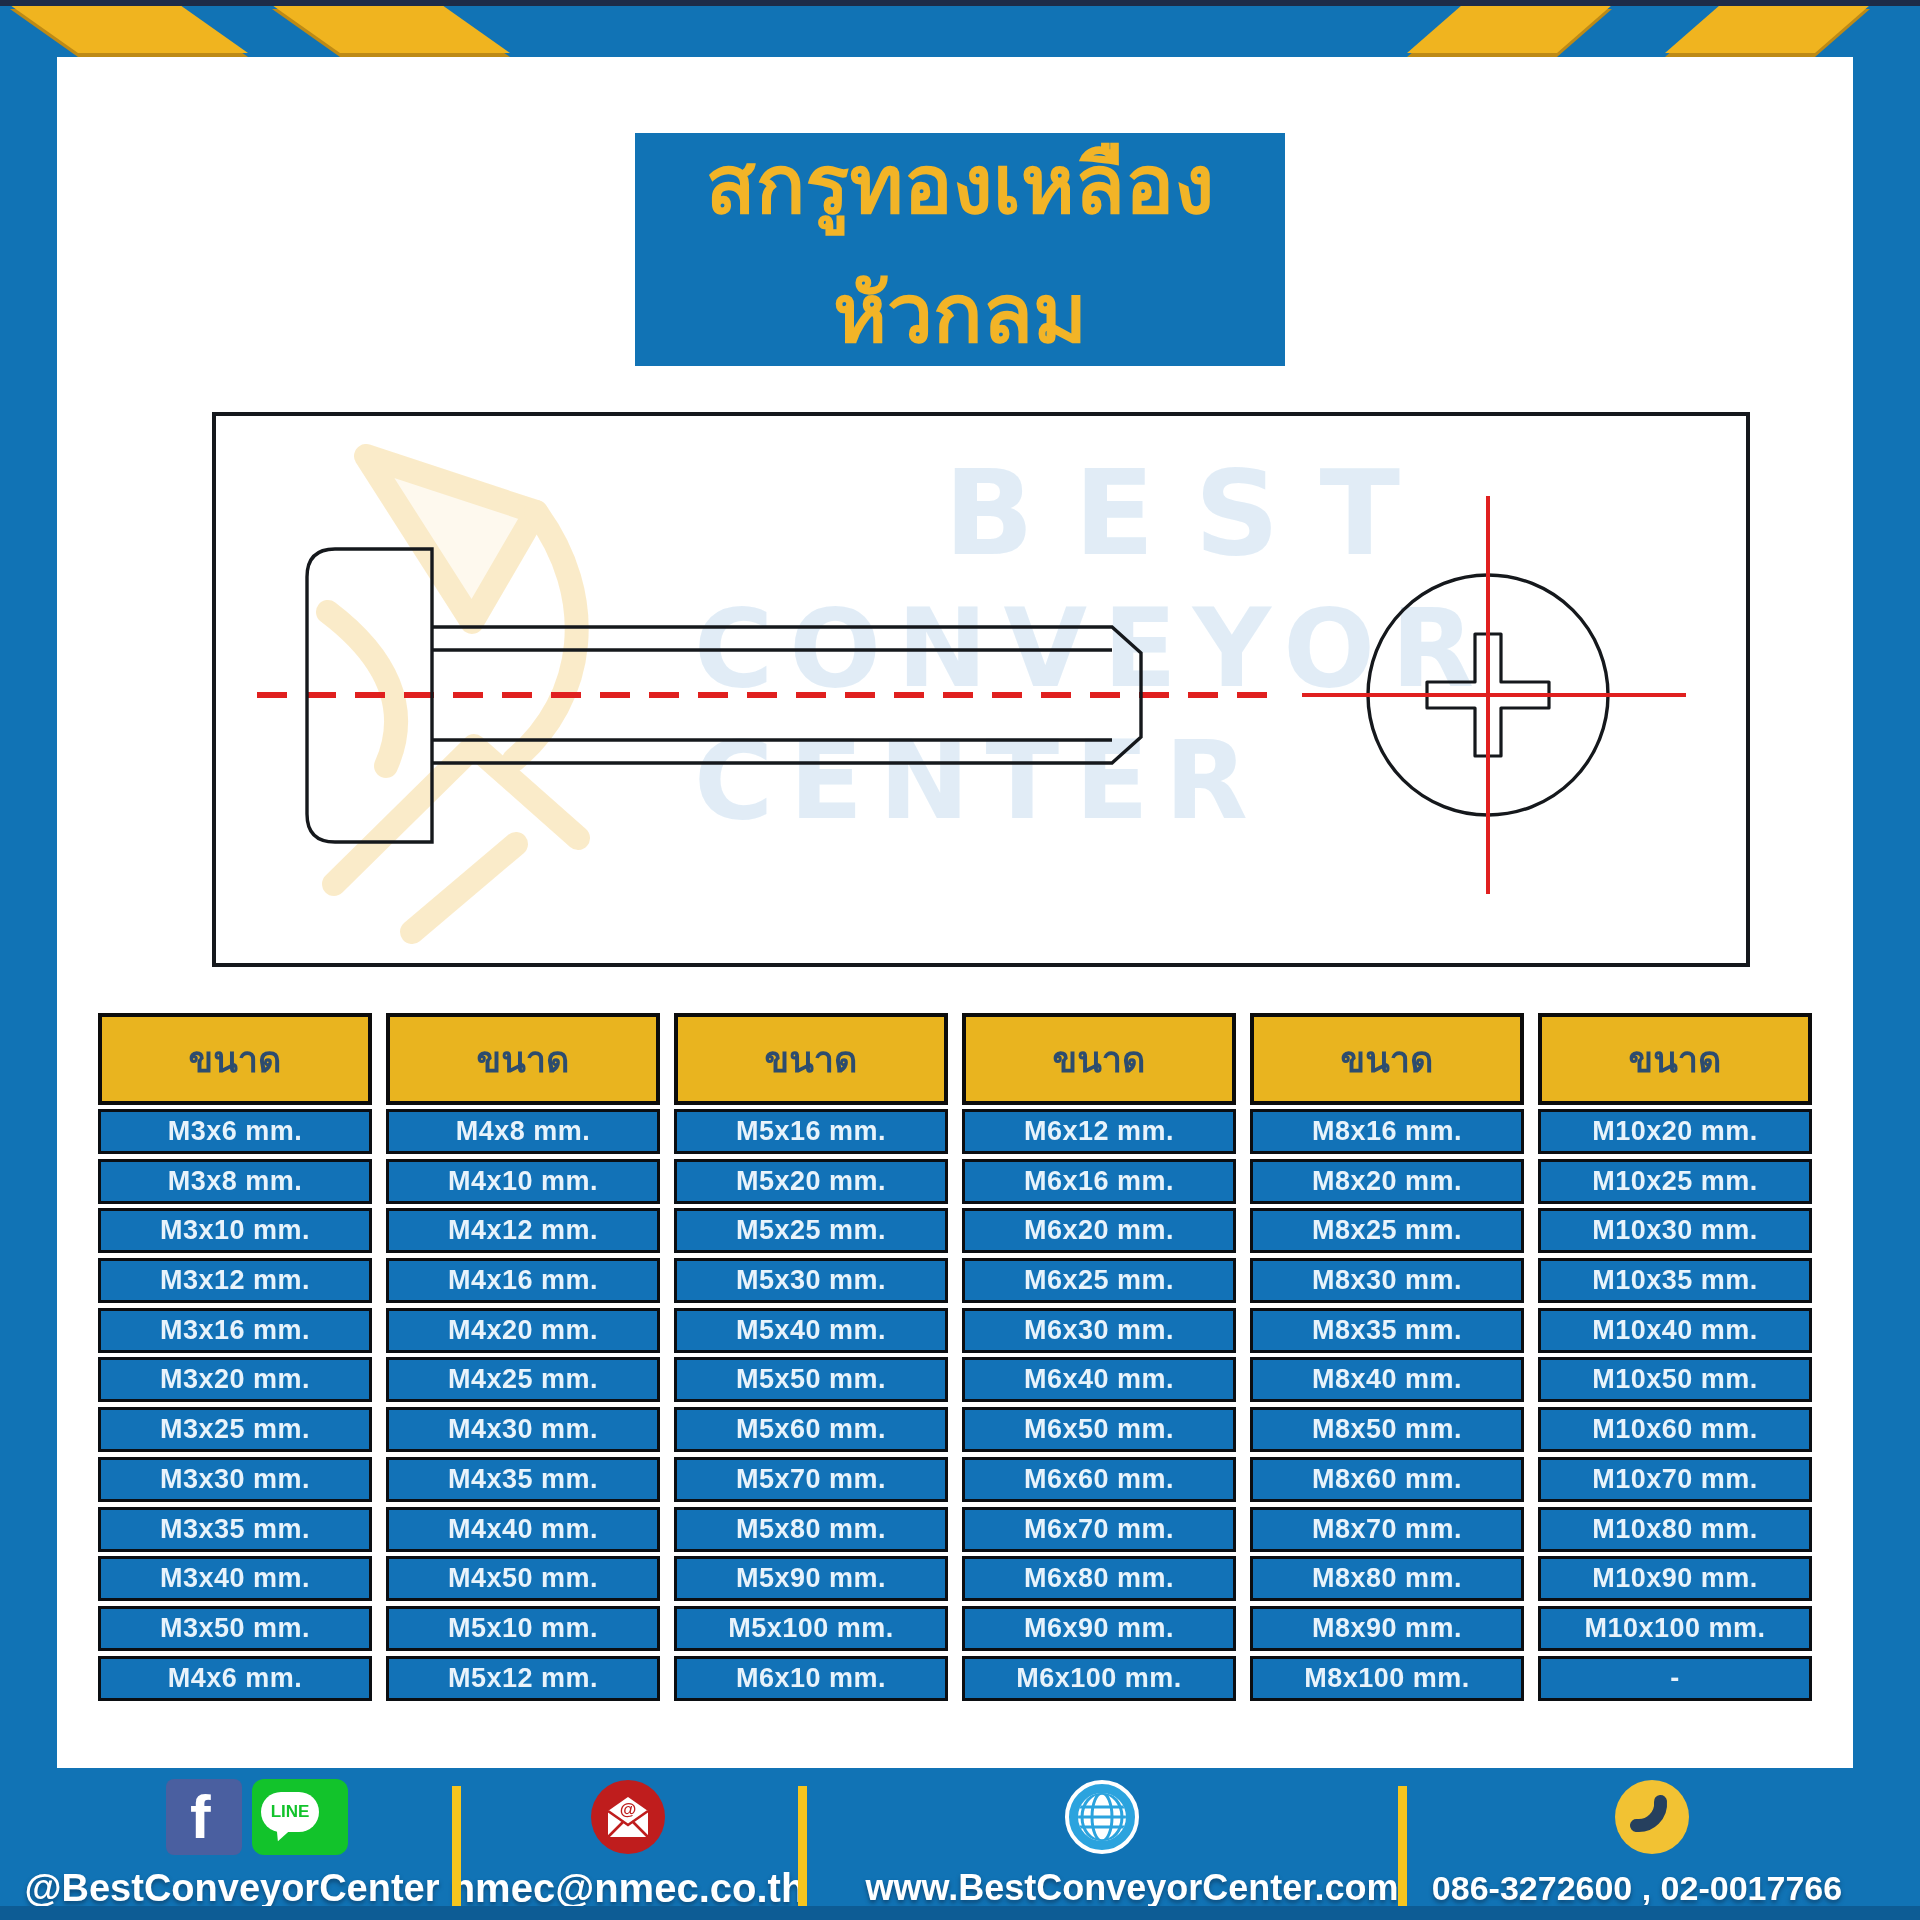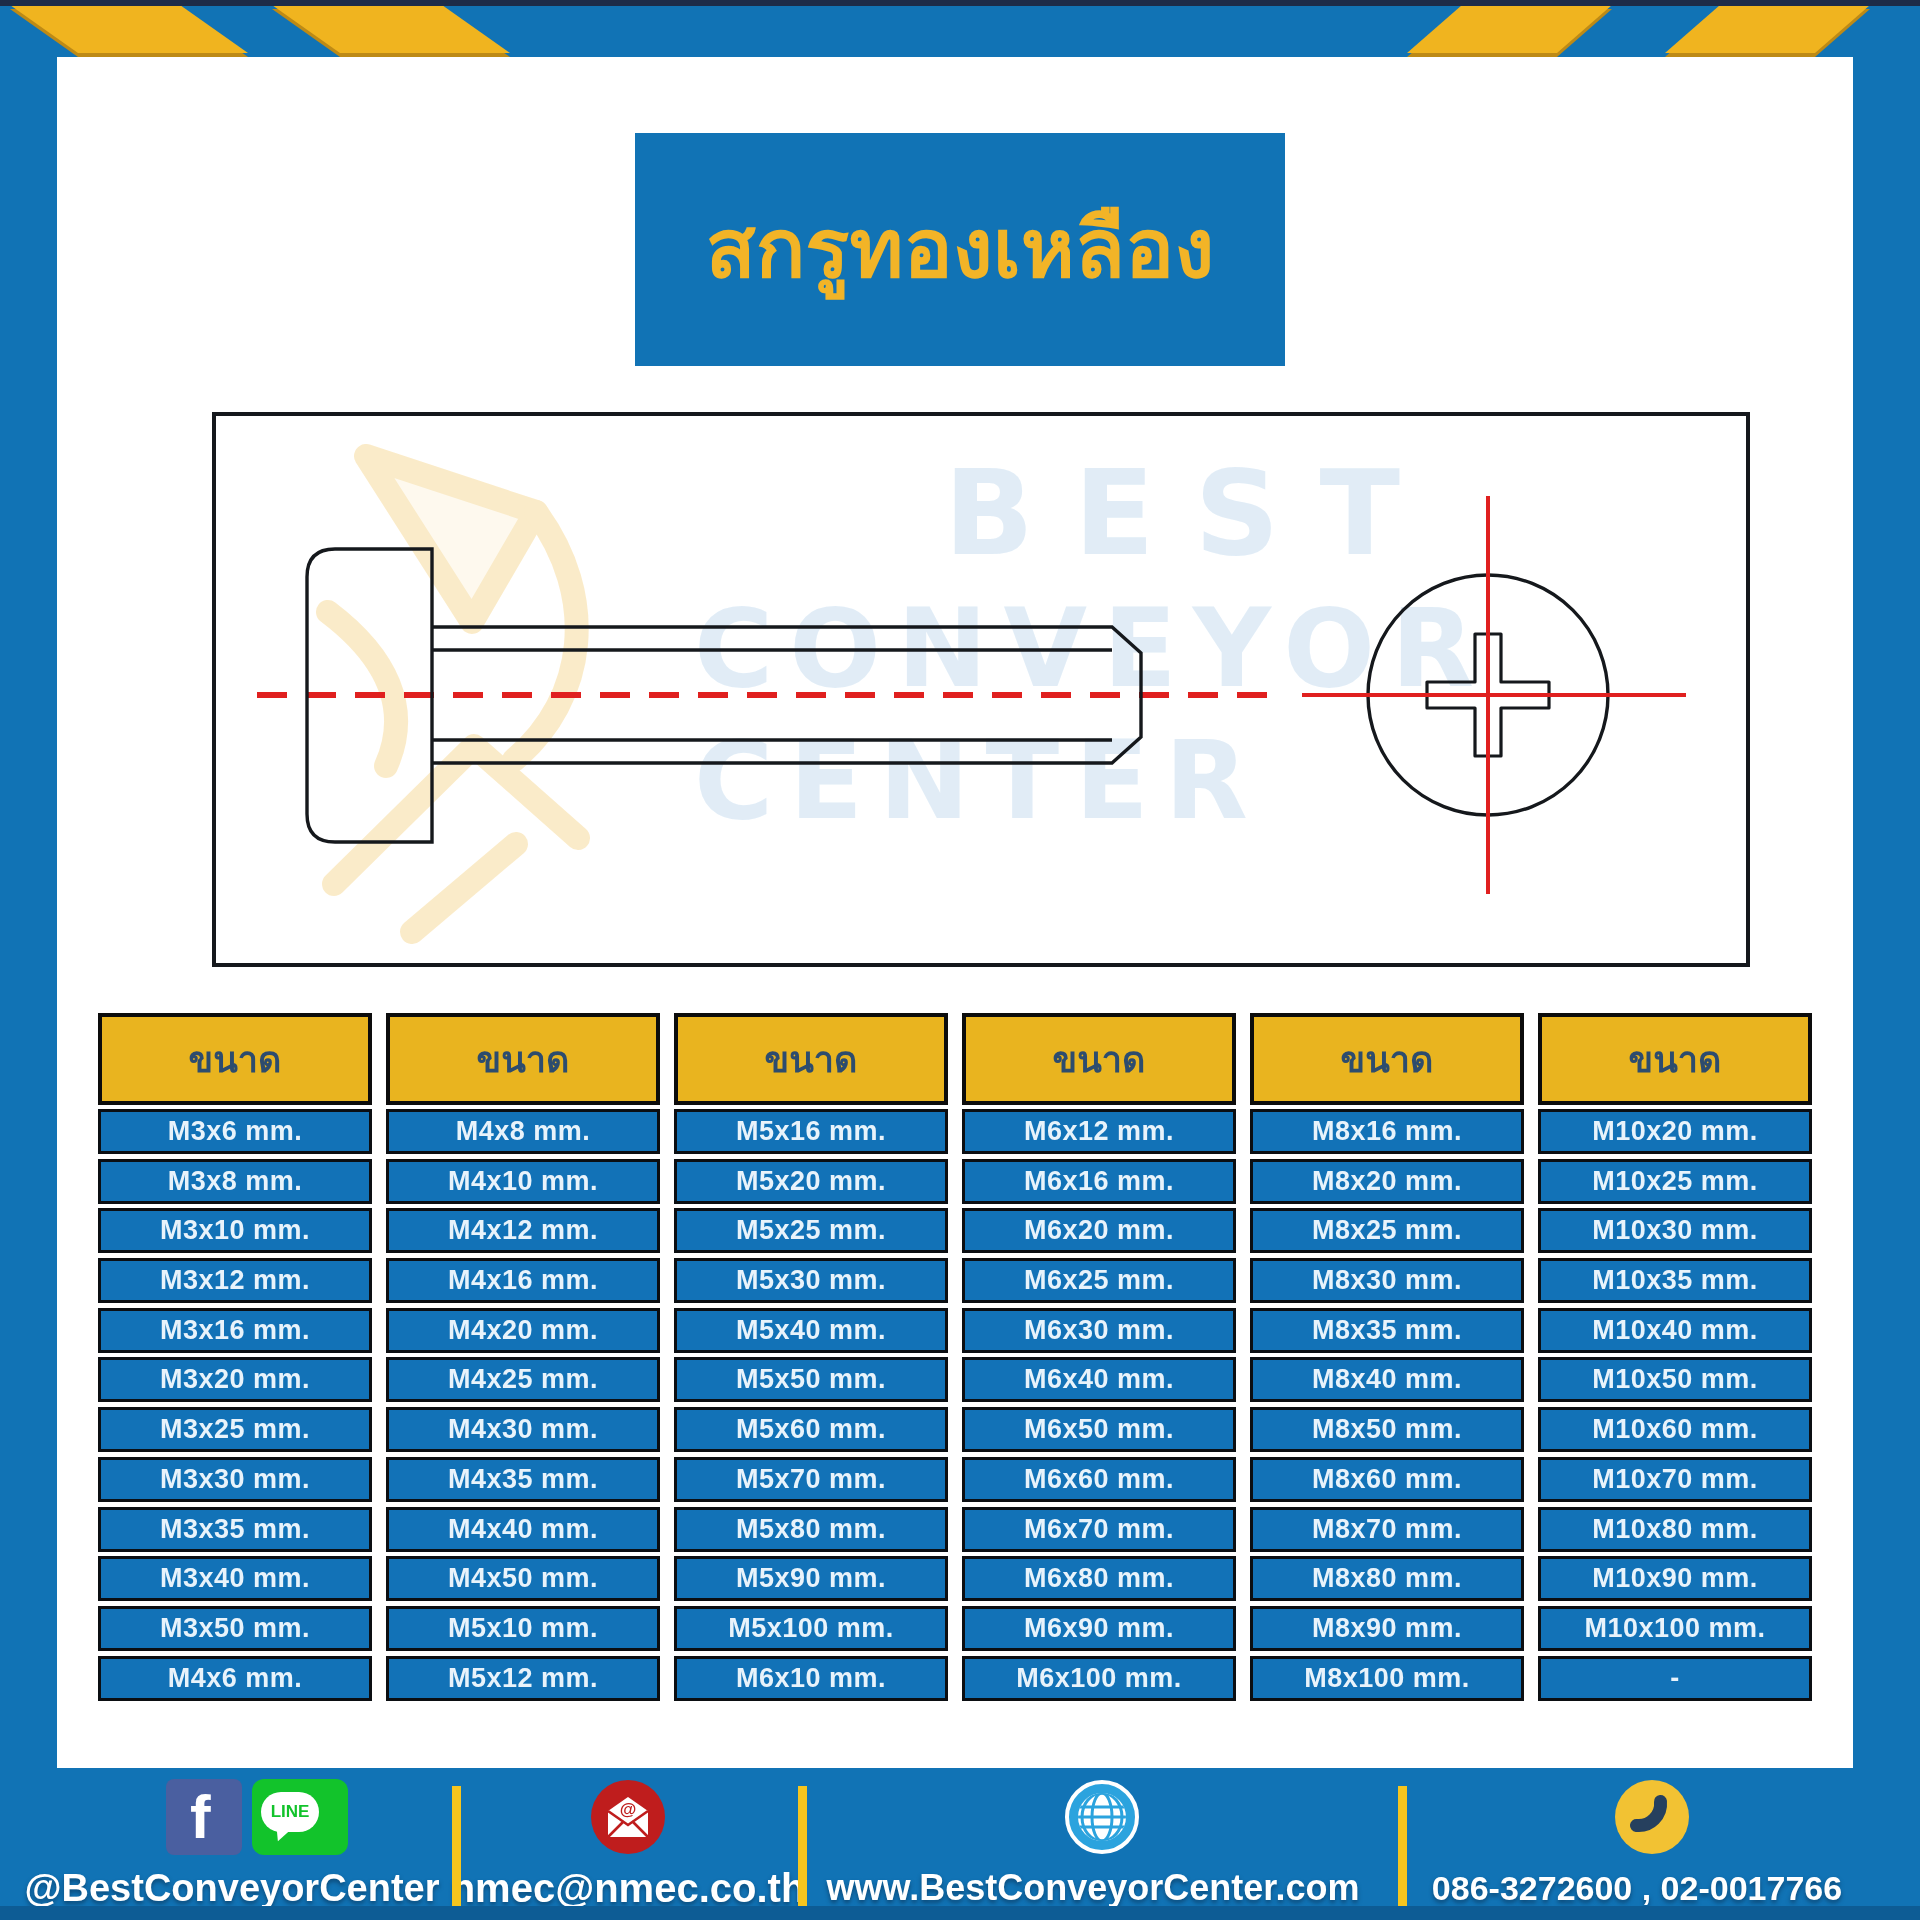"หัวกลม" div { html: none -> <div>หัวกลม</div> }
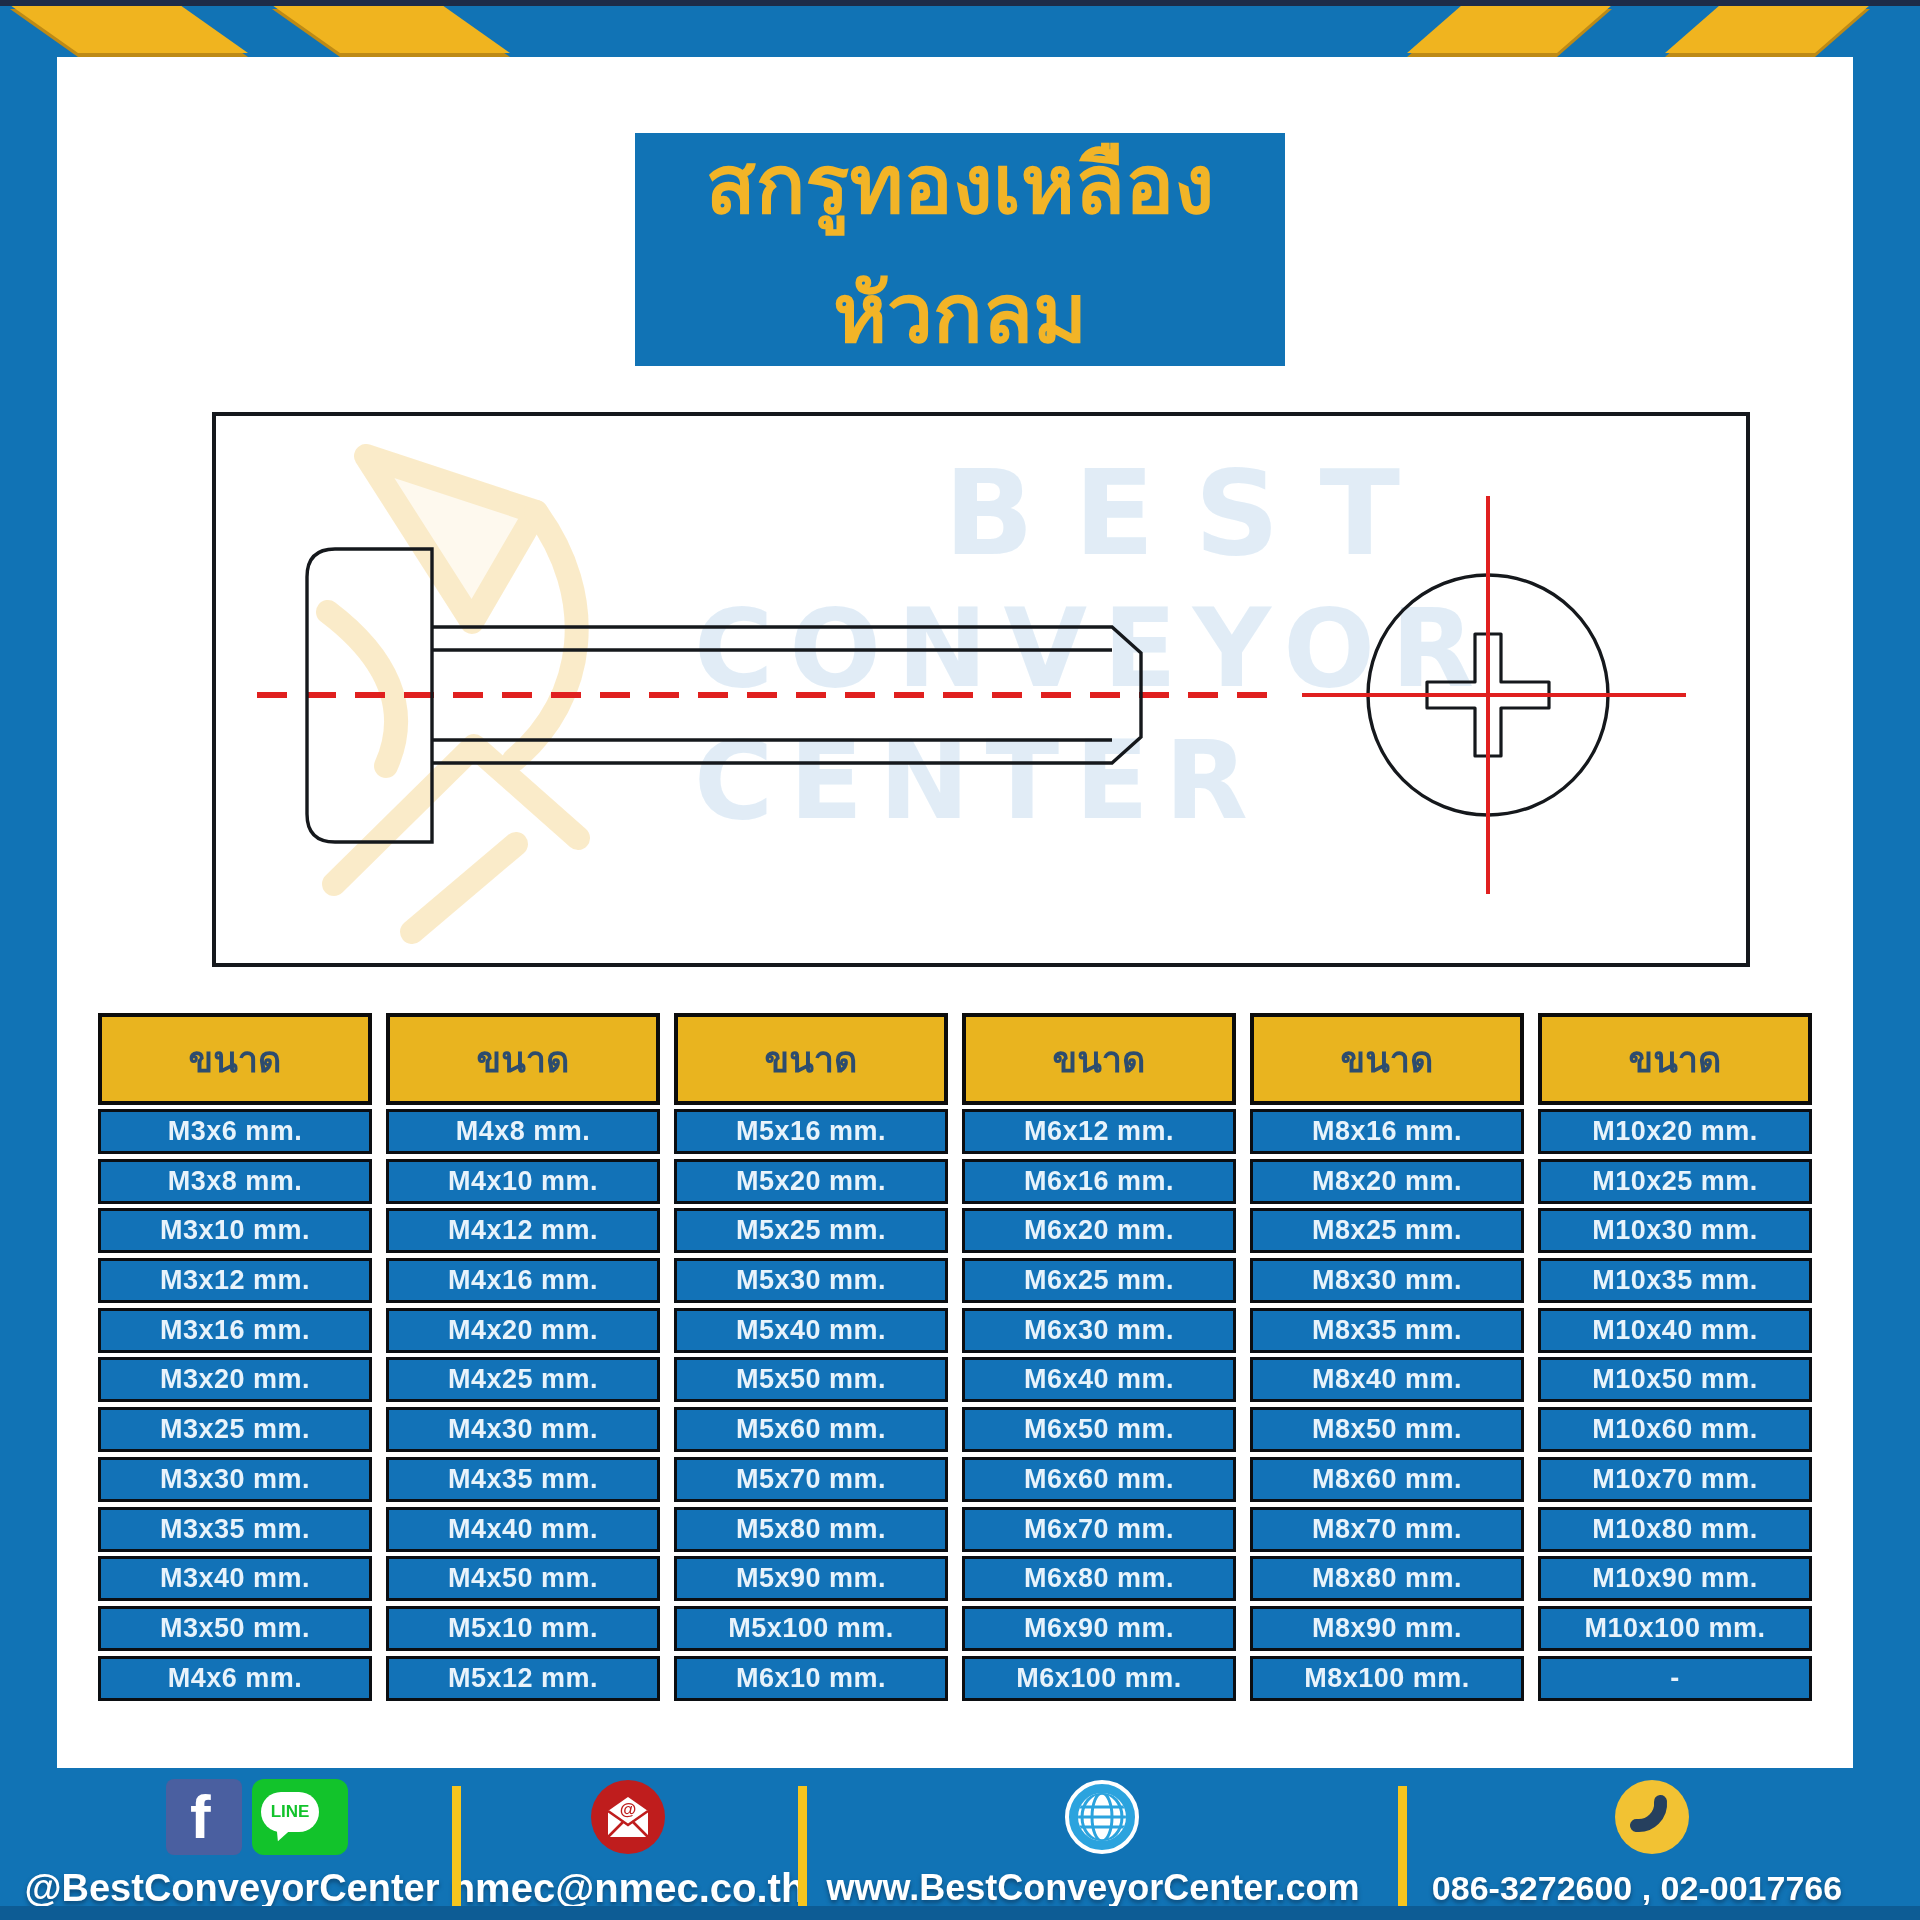"www.BestConveyorCenter.com" div.abs { left: 798px -> 837px }
